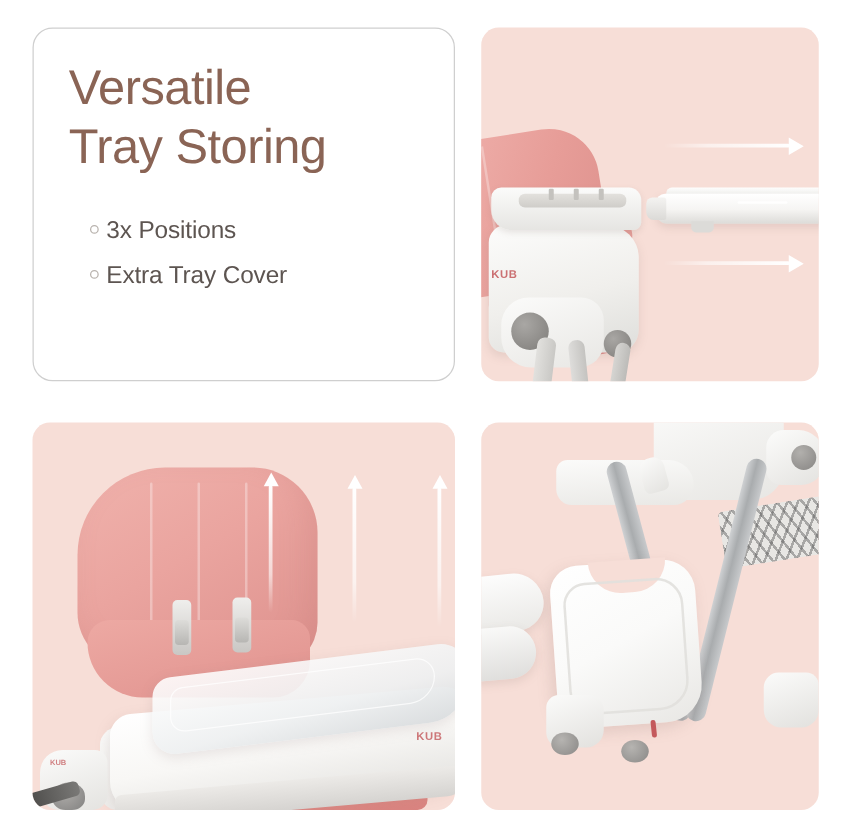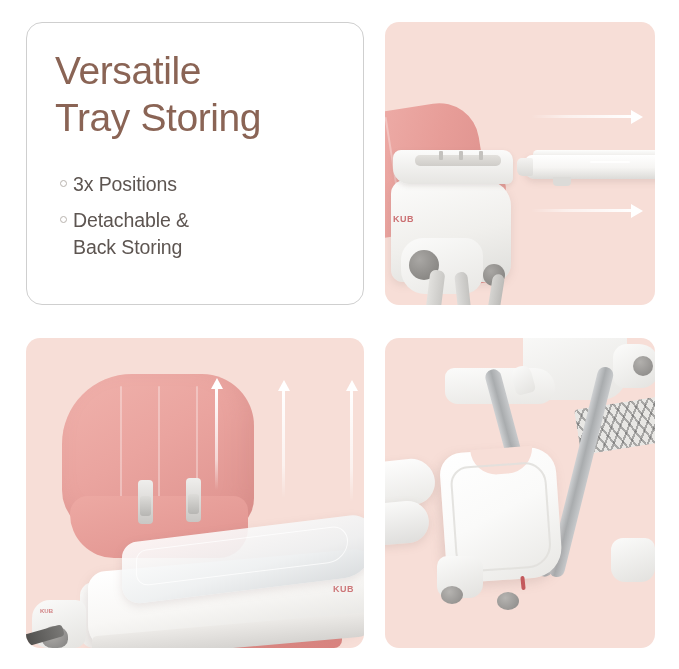"3x Positions" .bullets { left: 26px -> 38px; text-align: none -> right }
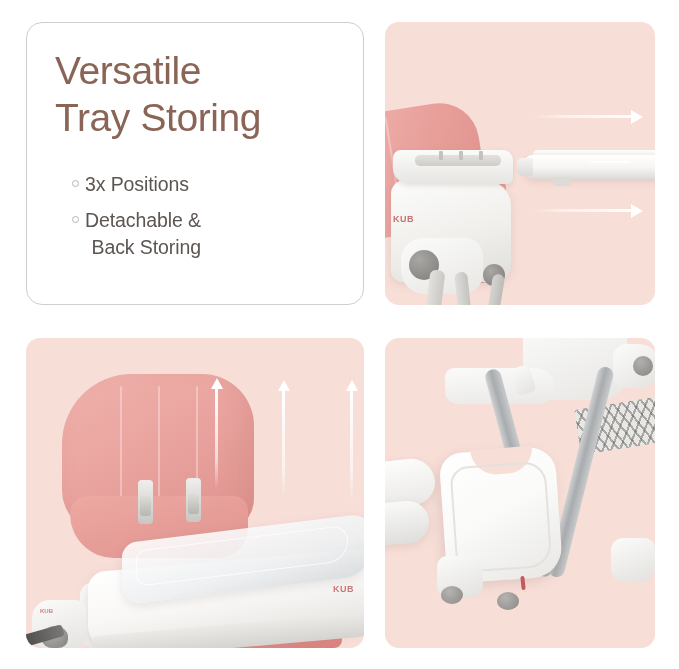"Extra Tray Cover" li.bullet-row { html: none -> <li> <span> <span></span> </span> <span>Extra Tray Cover</span> </li> }
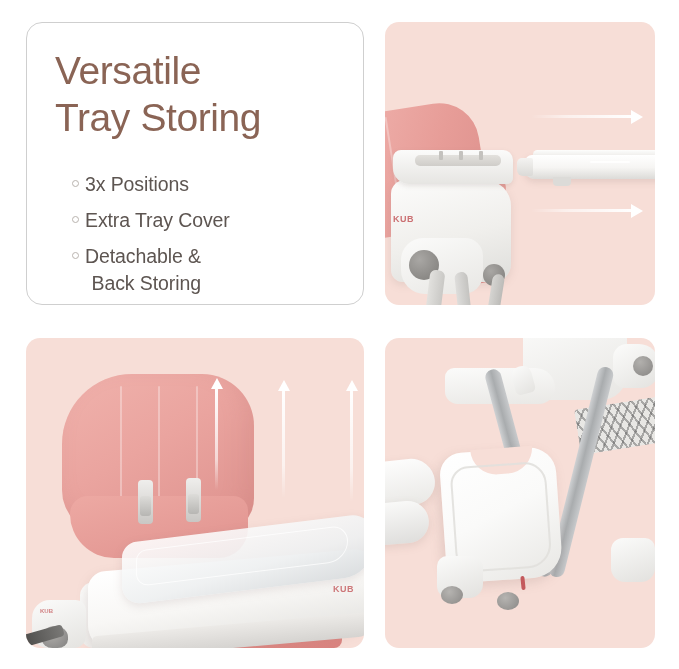"Detachable &" li.bullet-row { html: <li> <span> <span></span> </span> <span>Detachable &amp; Back Storing</span> </li> -> none }
